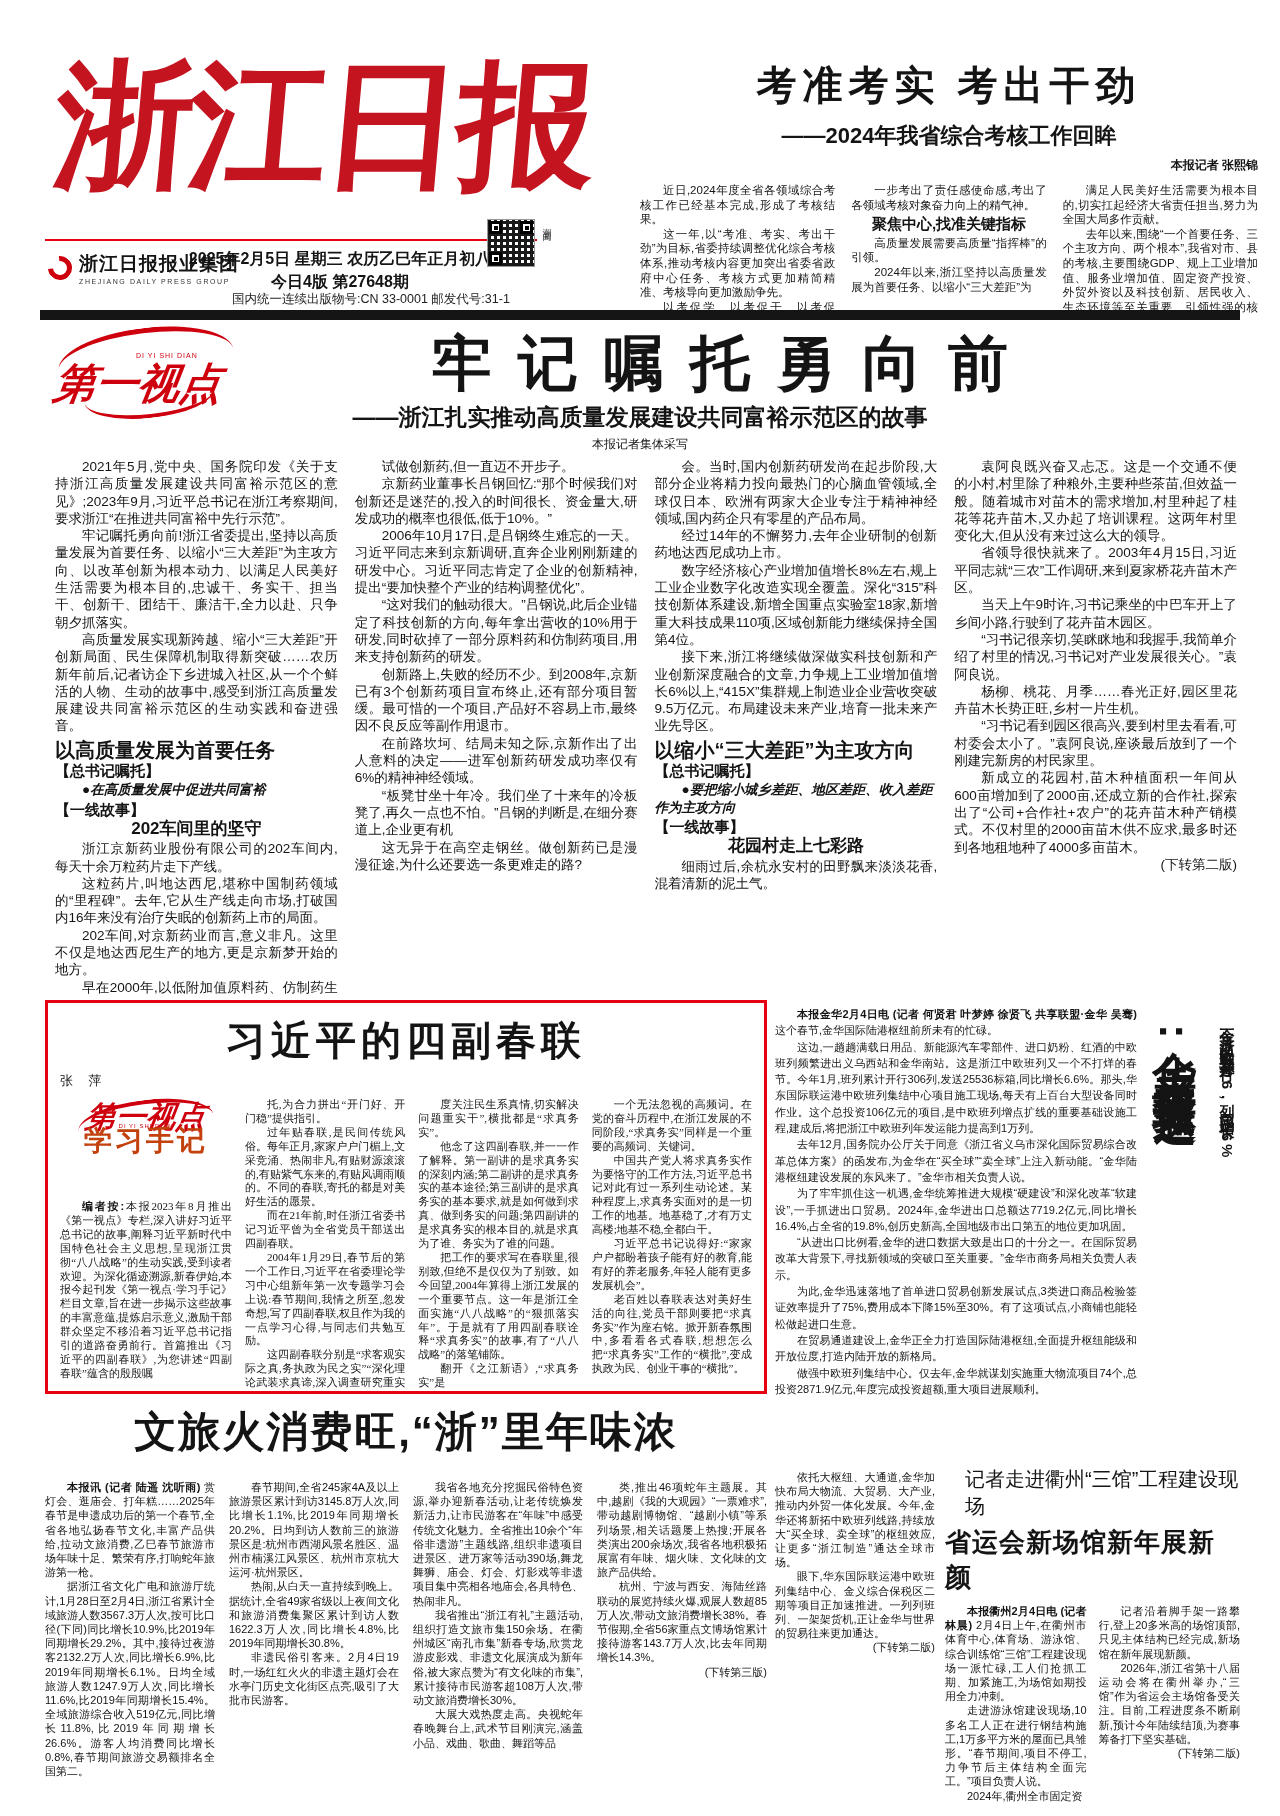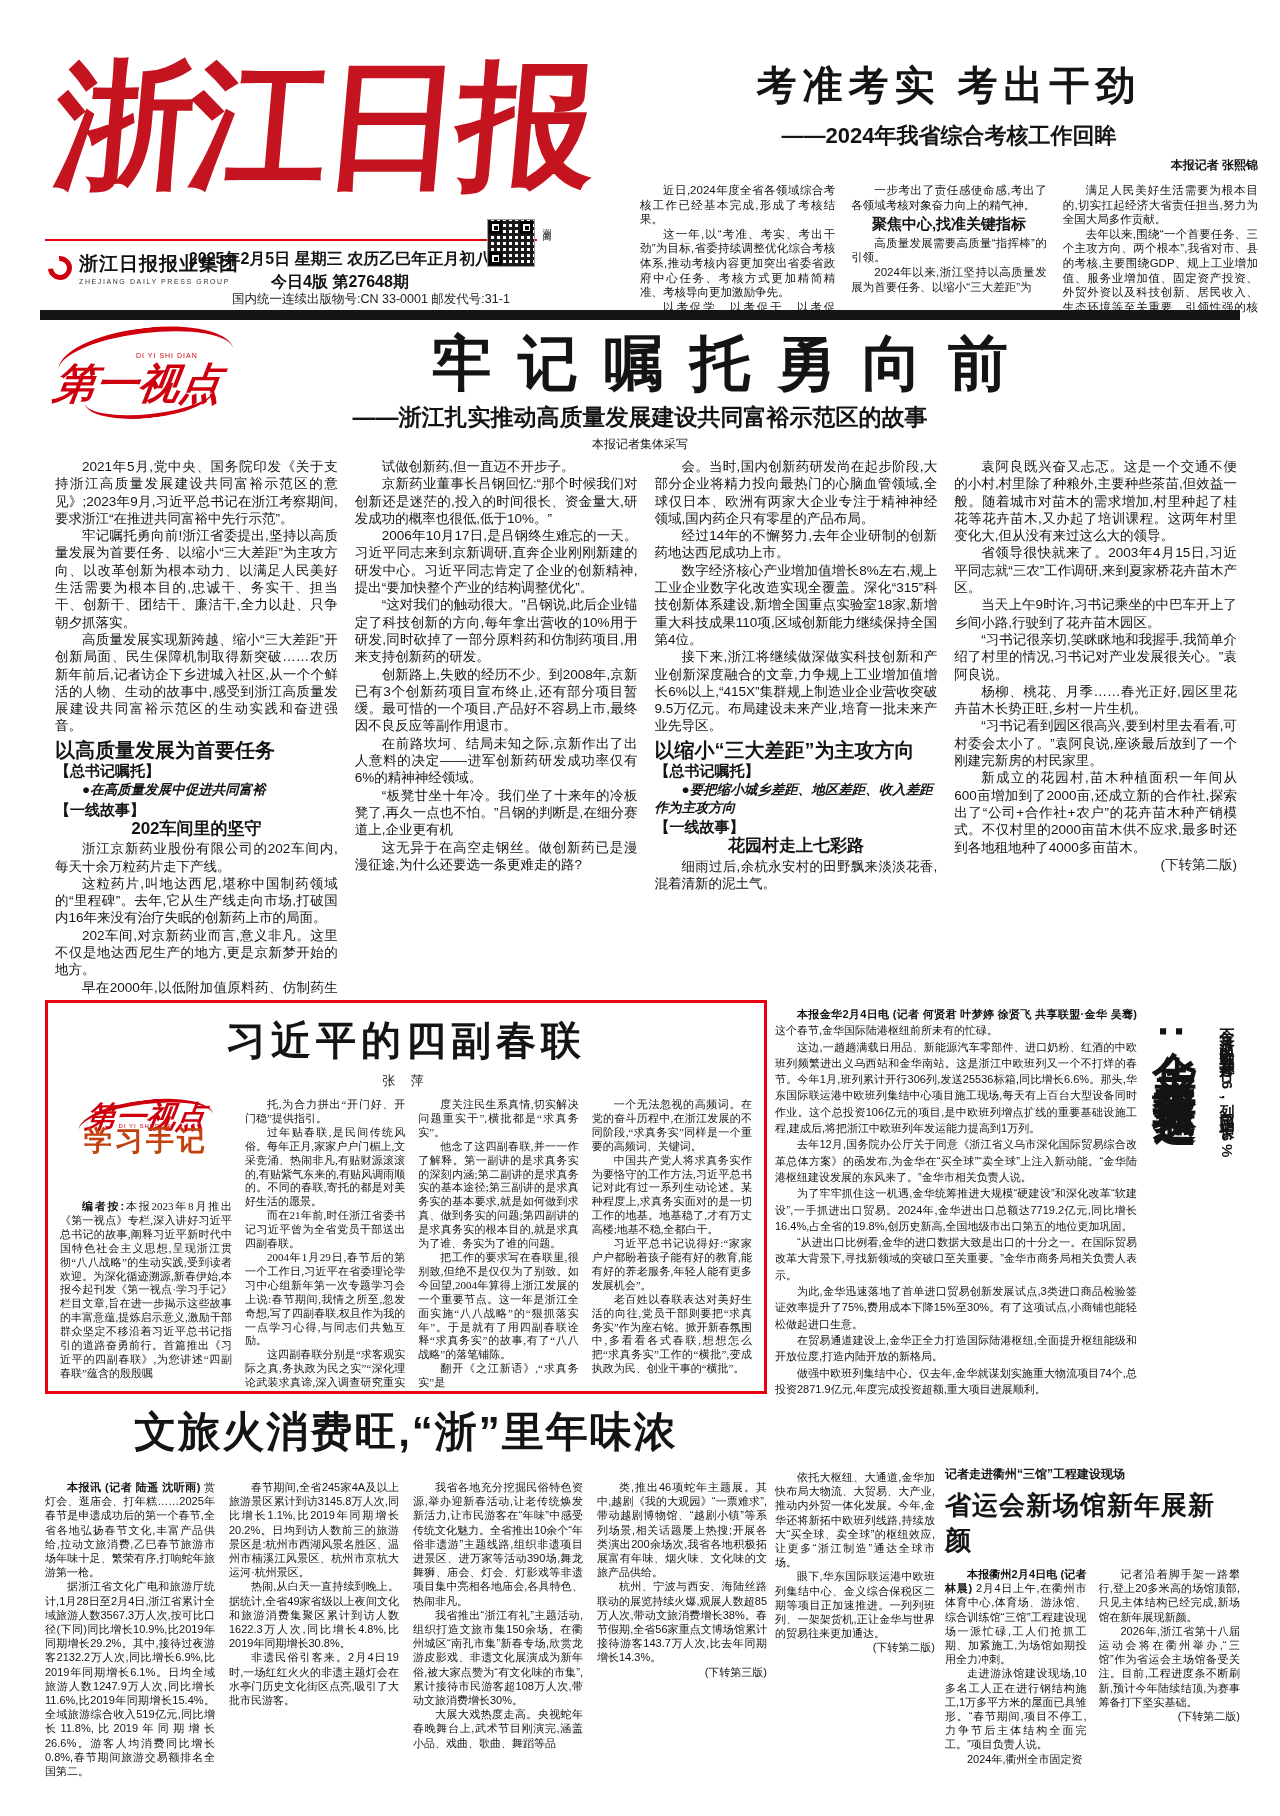"张 萍" .cl-author { text-align: center -> none }
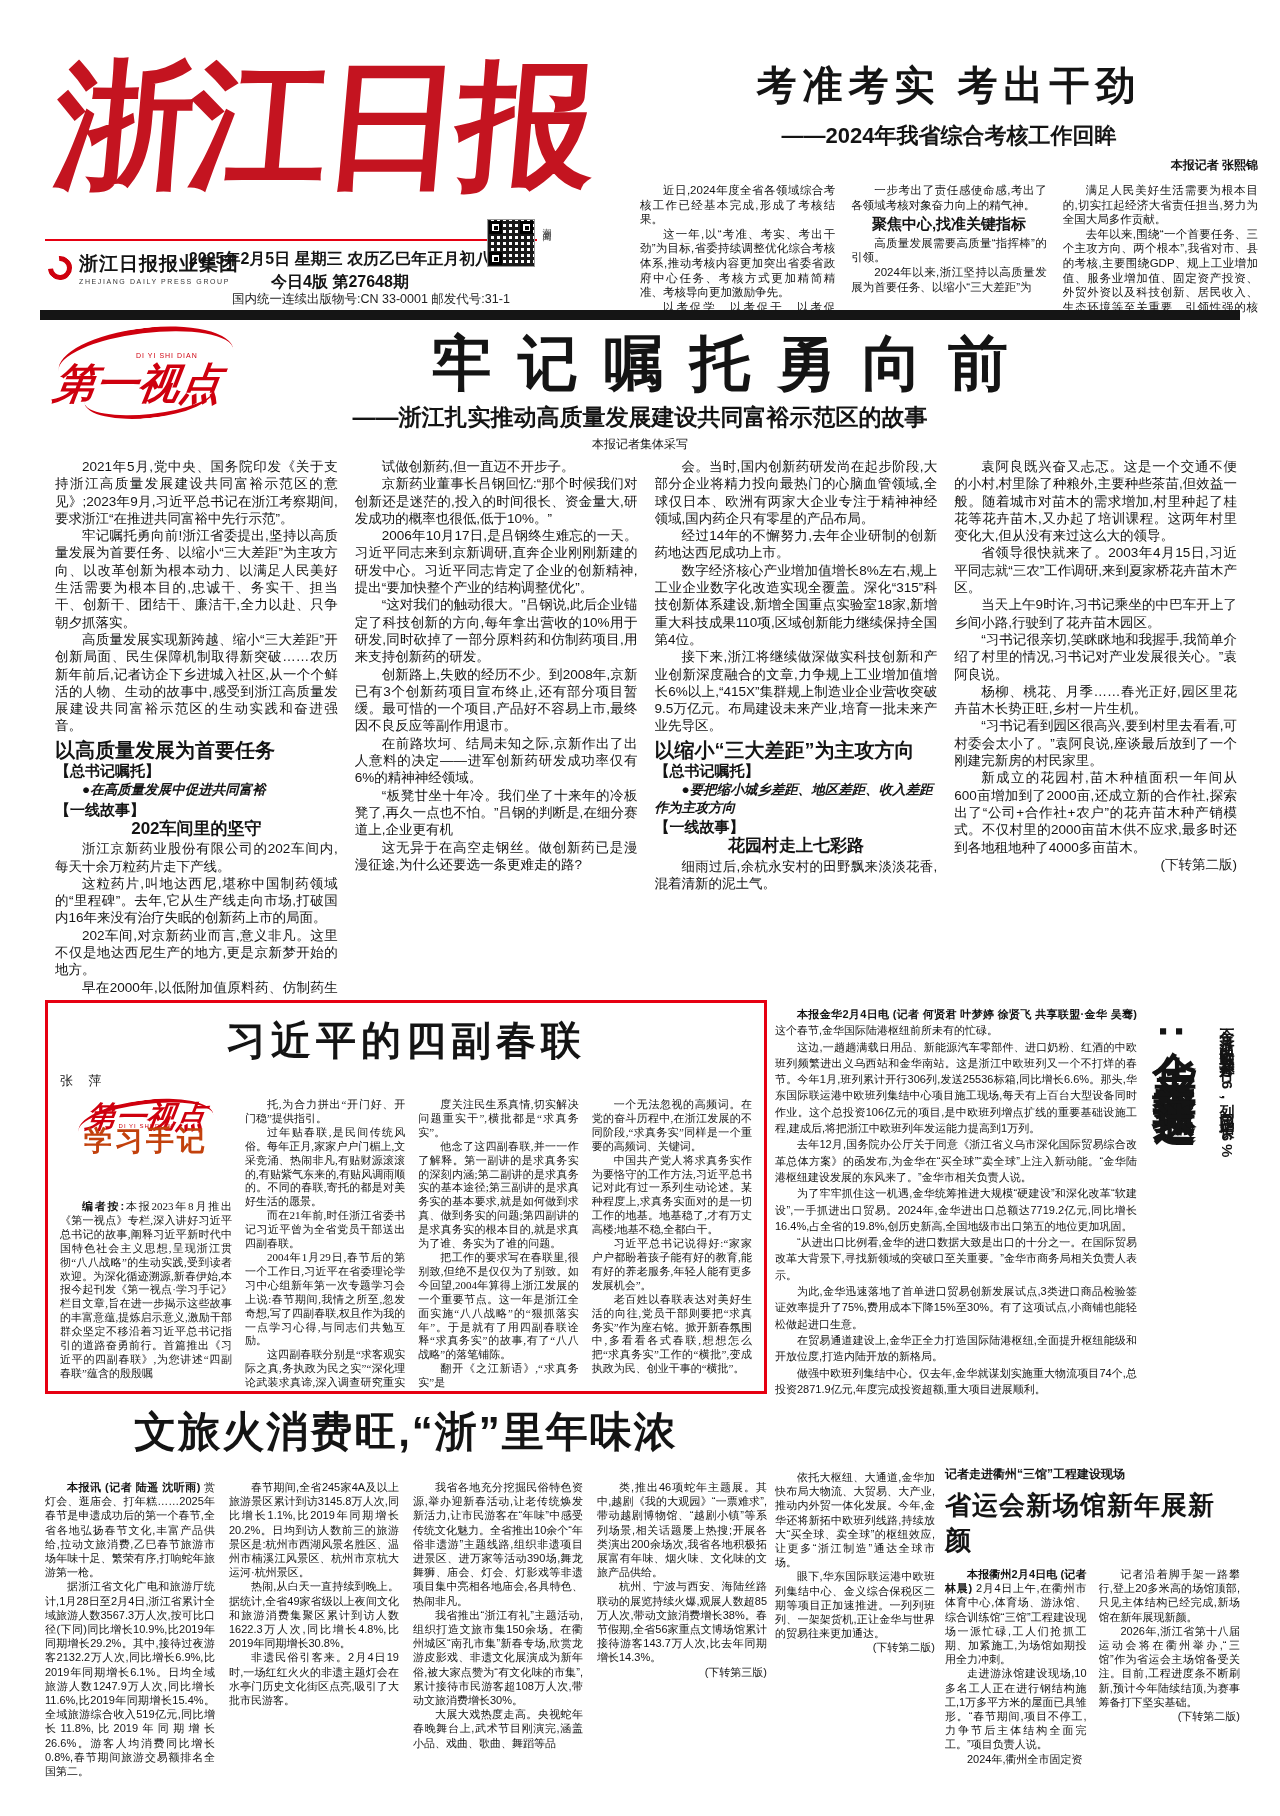"记者走进衢州“三馆”工程建设现场" .syh-kicker { font-size: 12px -> 20px; font-weight: 700 -> 400; margin-left: none -> 20px }
